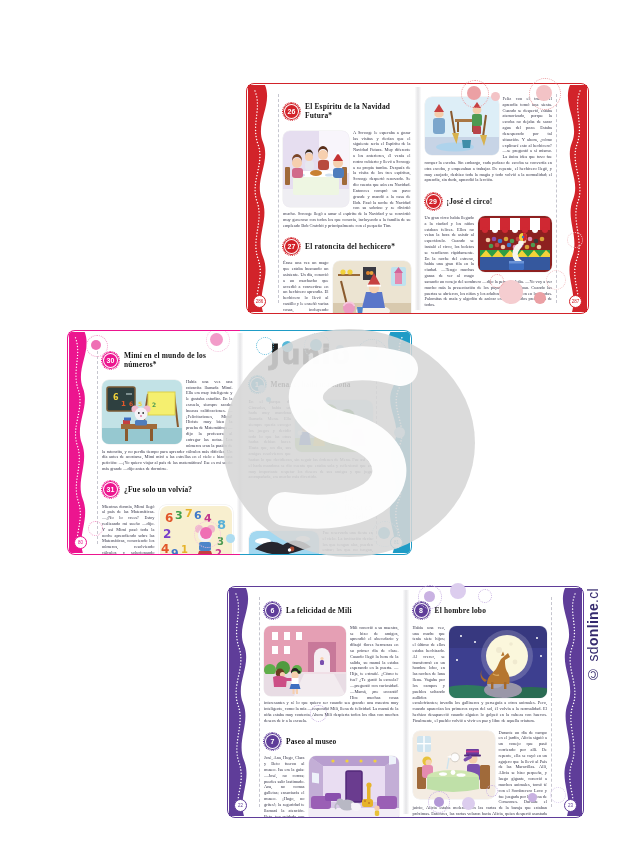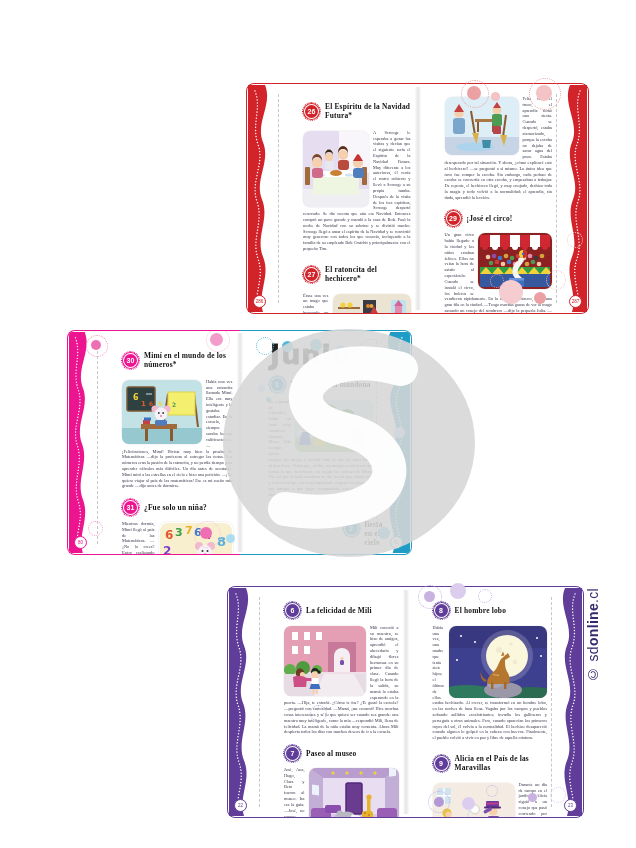"El Espíritu de la Navidad" .story { margin-left: 20px -> none }
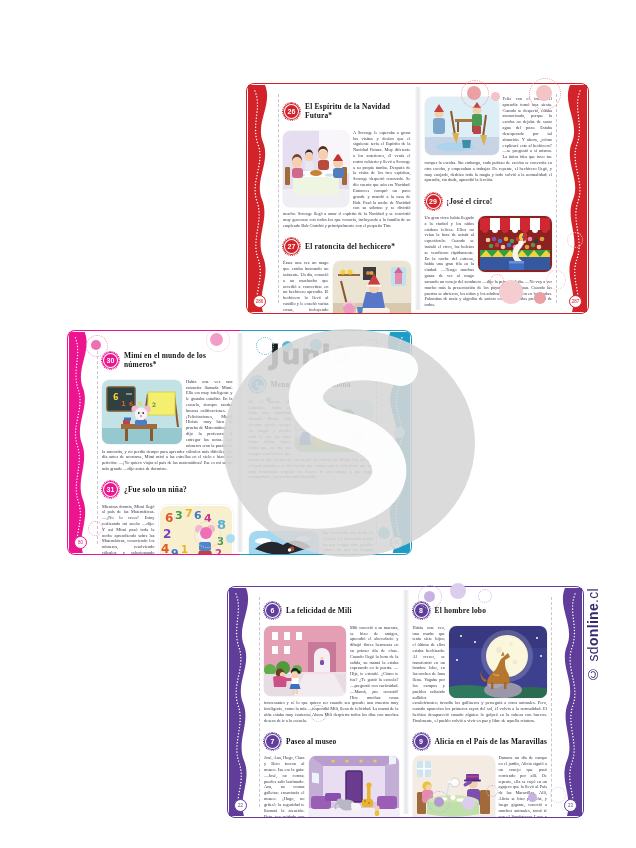"¿Fue solo un niña?" h3.story-title { text: niña -> volvía }
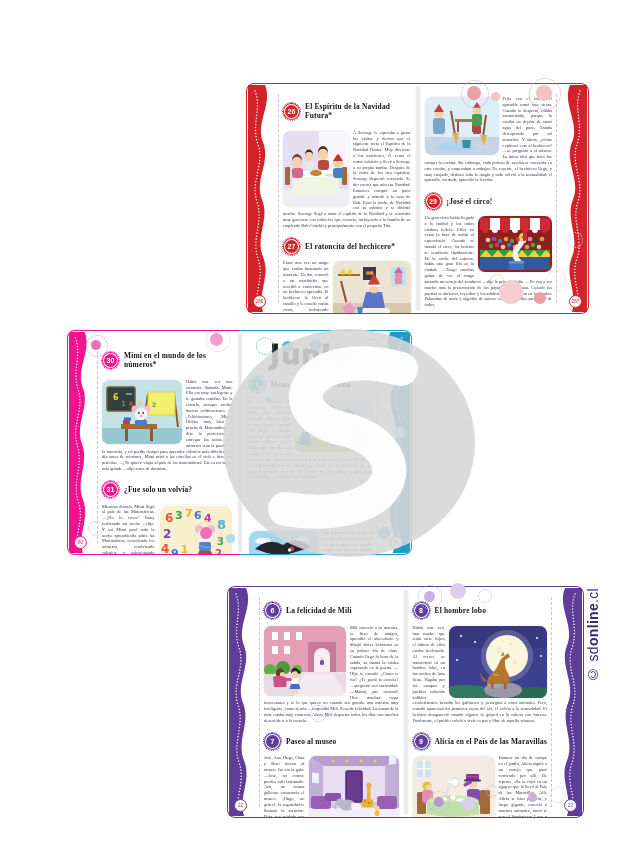"Alicia en el País de" div.story-head { html: <div> <span>9</span> <h3>Alicia en el País de las Maravillas</h3> </div> -> none }
